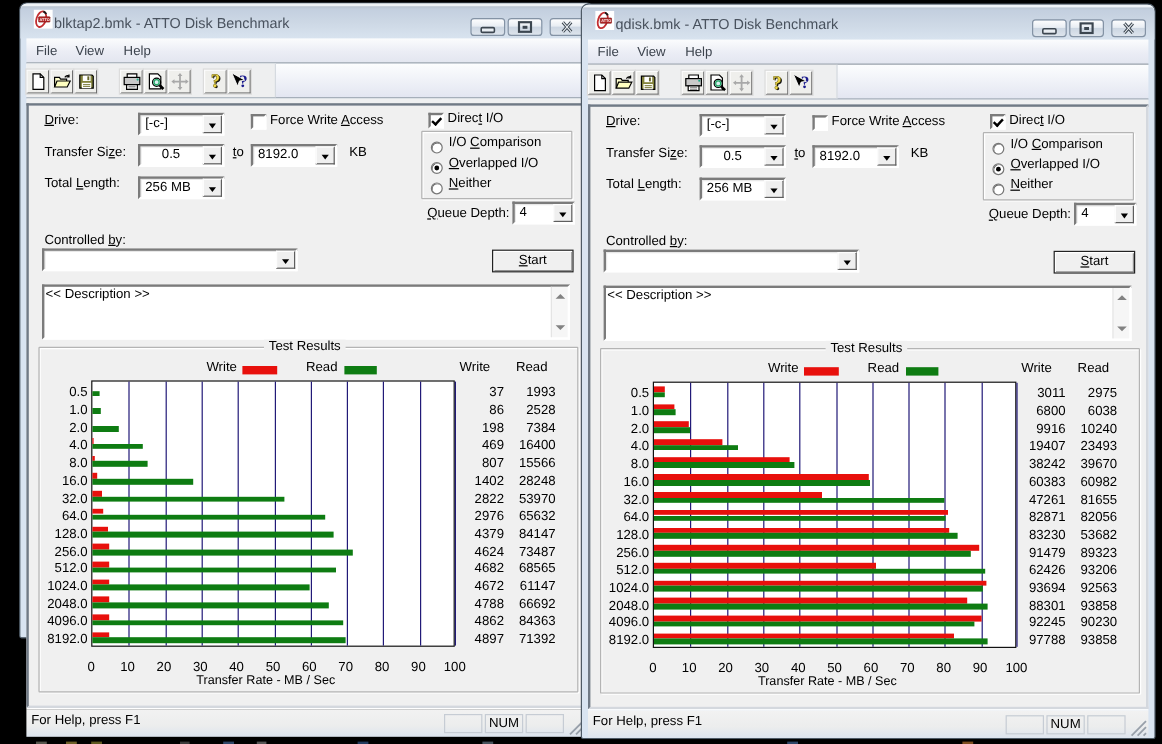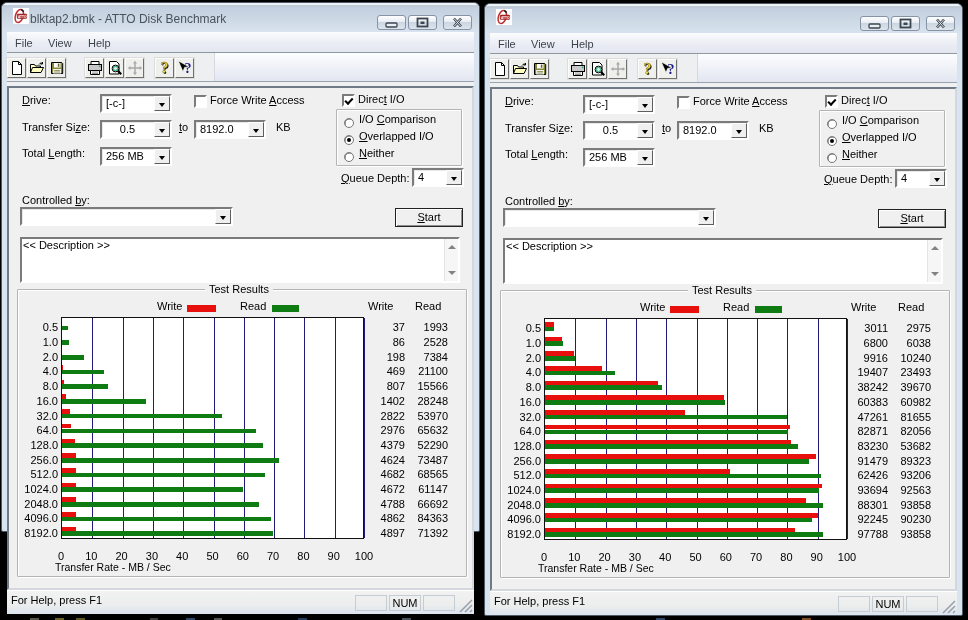"blktap2.bmk - ATTO Disk Benchmark" #w1 { left: 1px -> 16px }
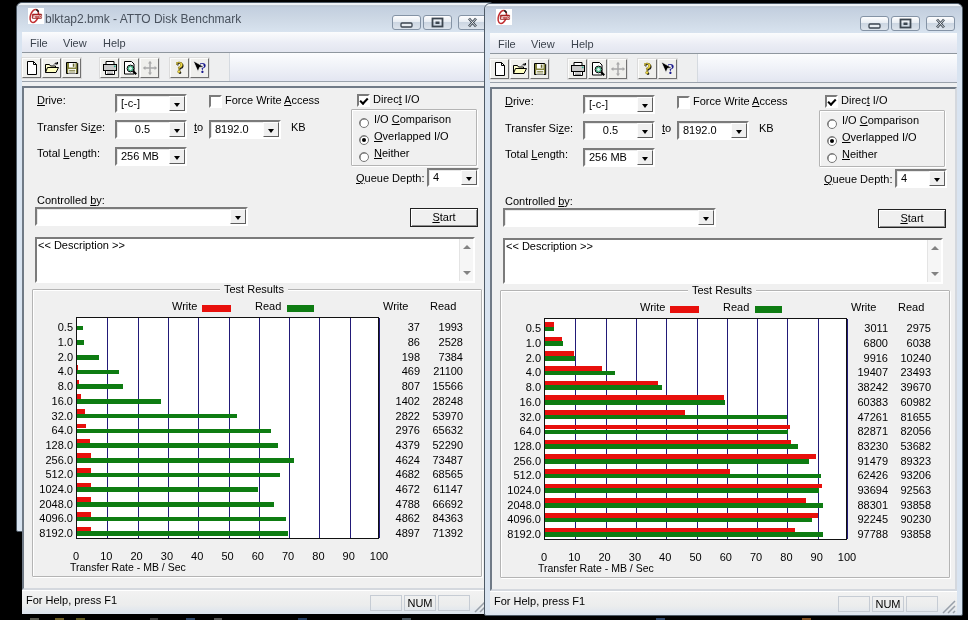"qdisk.bmk - ATTO Disk Benchmark" span.wtitle { html: none -> <span>qdisk.bmk - ATTO Disk Benchmark</span> }
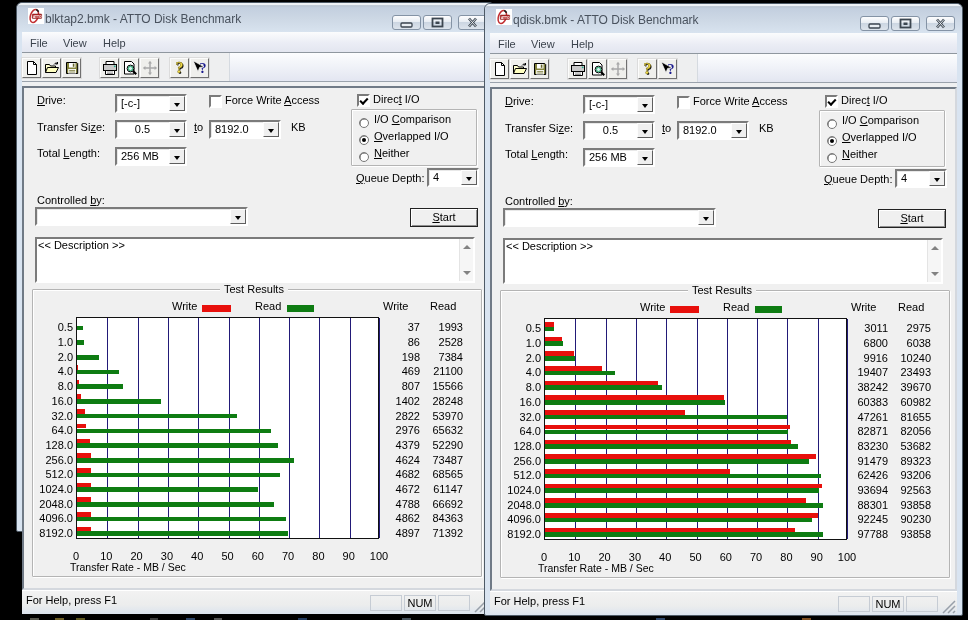"21100" div.vr { text: 21100 -> 16400 }
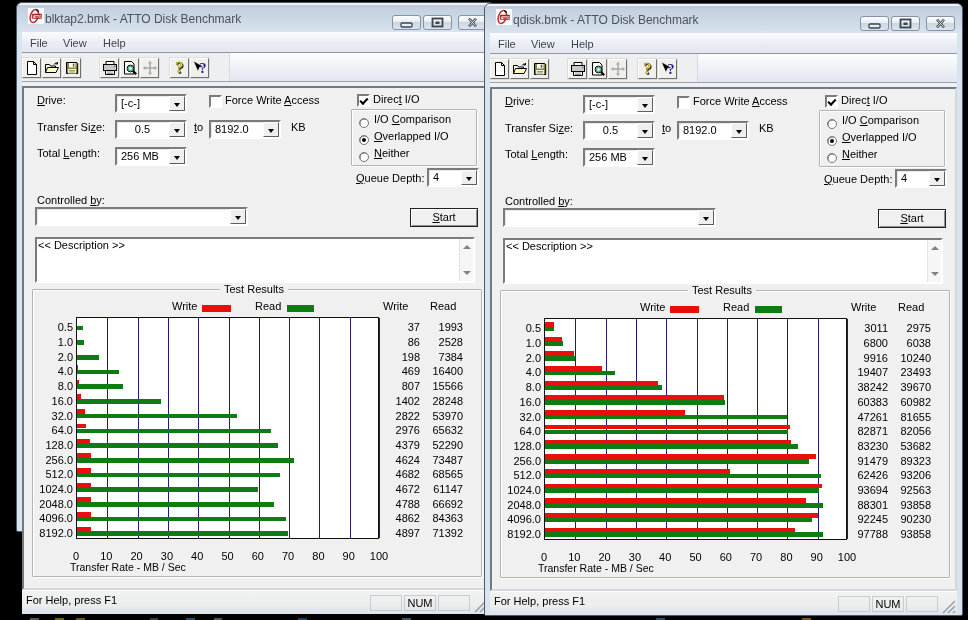"52290" div.vr { text: 52290 -> 84147 }
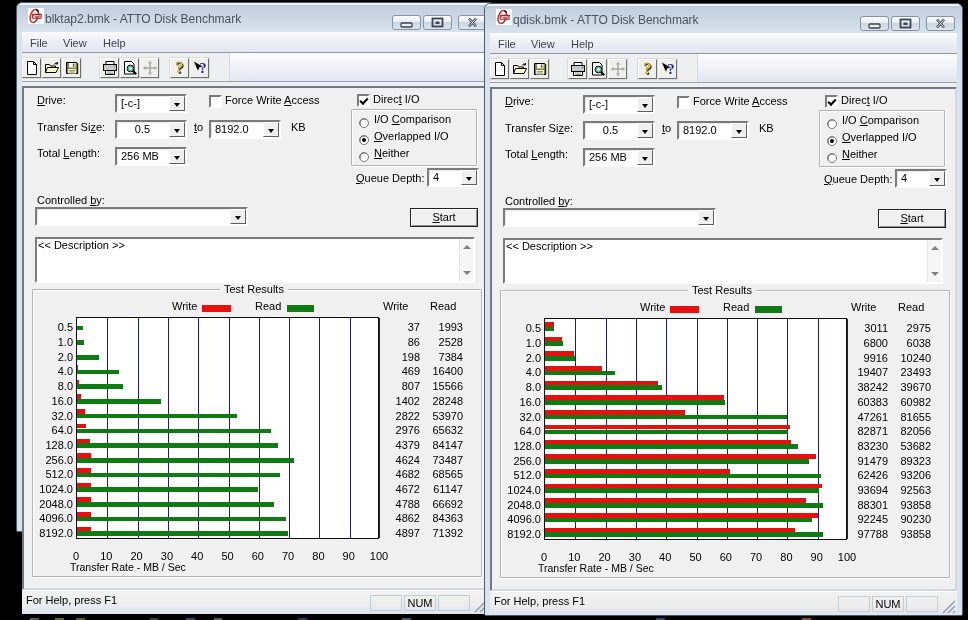"Transfer Rate - MB /" .xtitle { text-align: left -> center }
